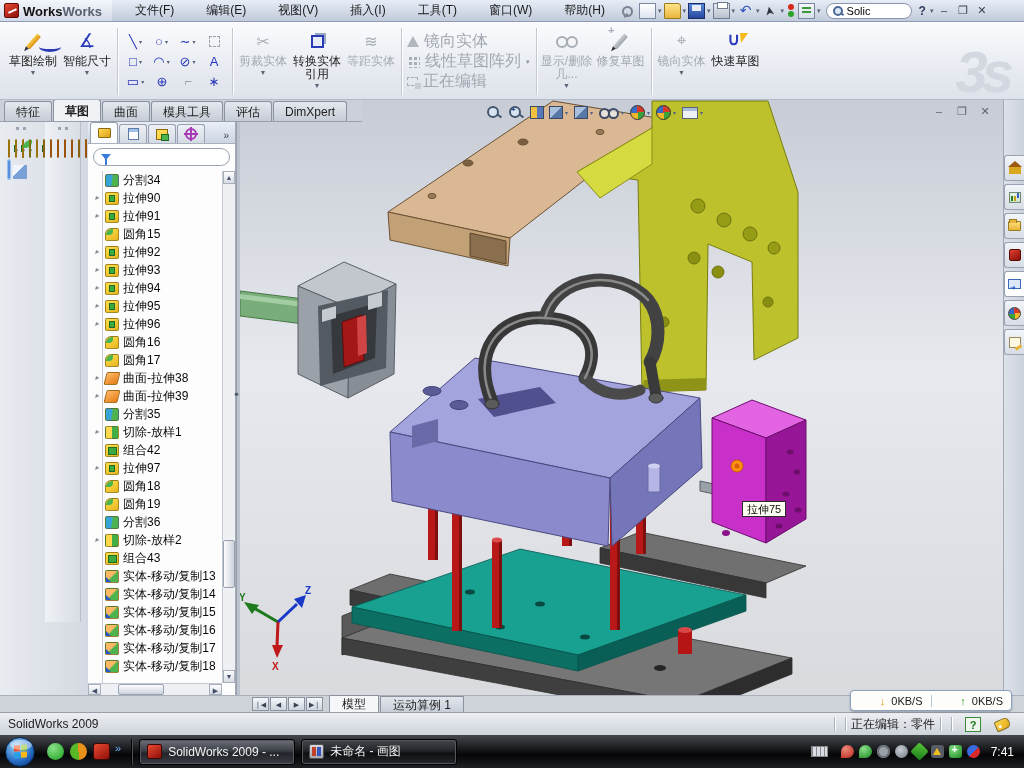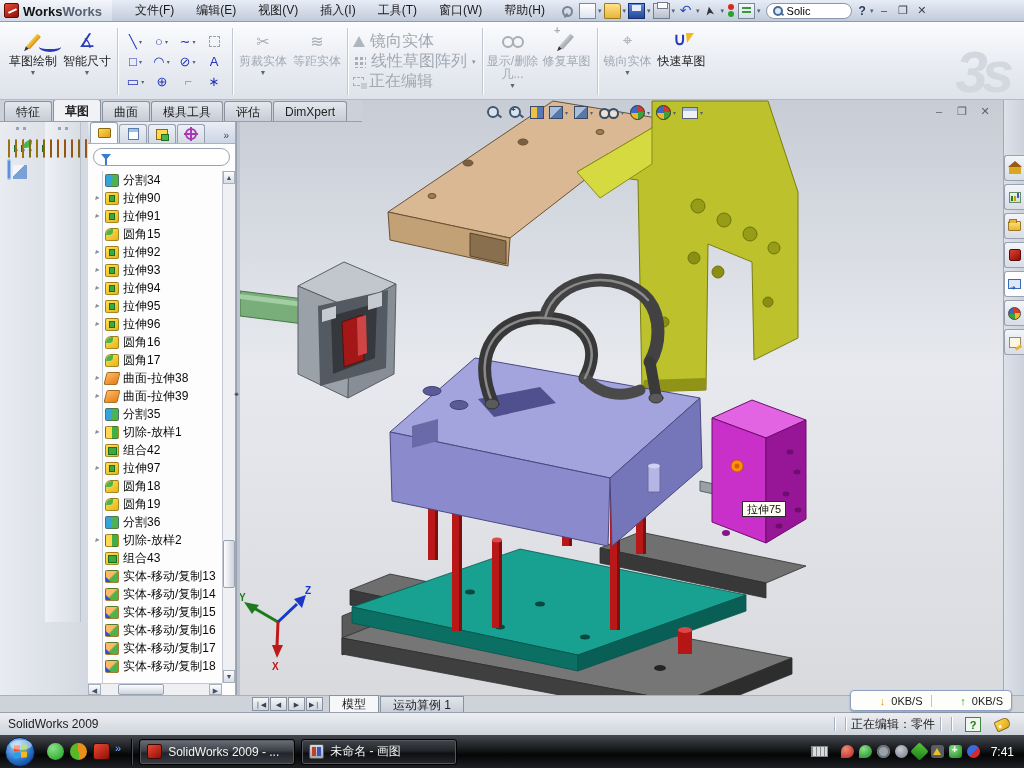"文件(F)" .menus { gap: 4px -> 14px }
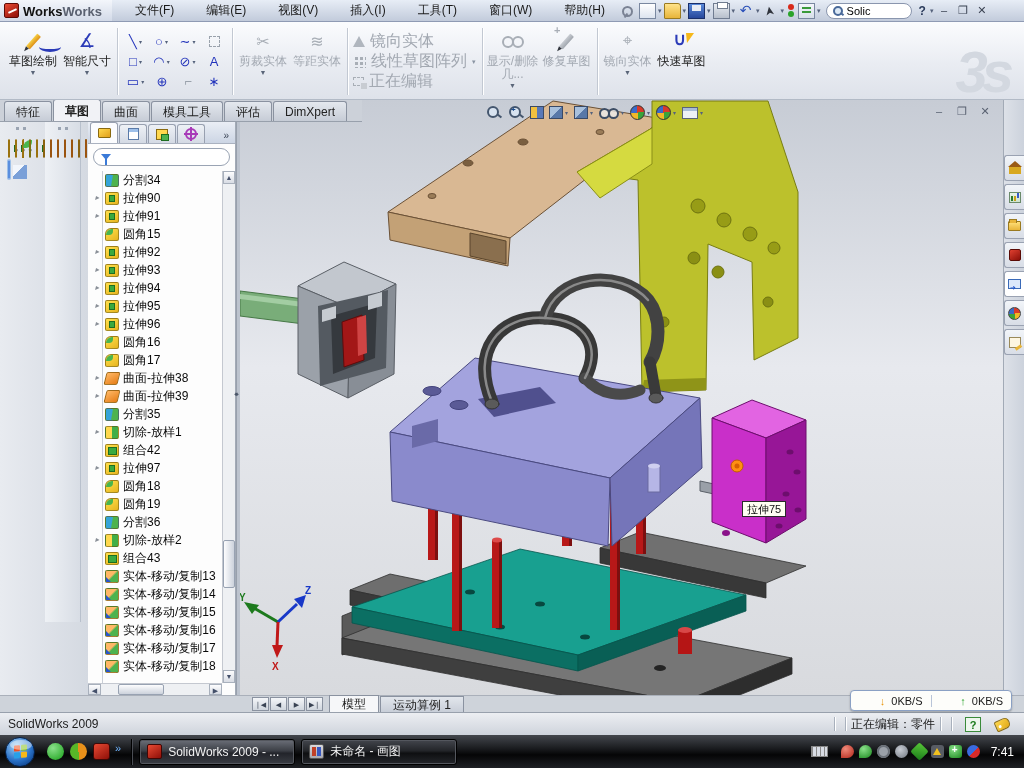"转换实体引用" div.bb { html: none -> <div> <span> <span></span> </span> <span>转换实体引用</span> <span>▼</span> </div> }
